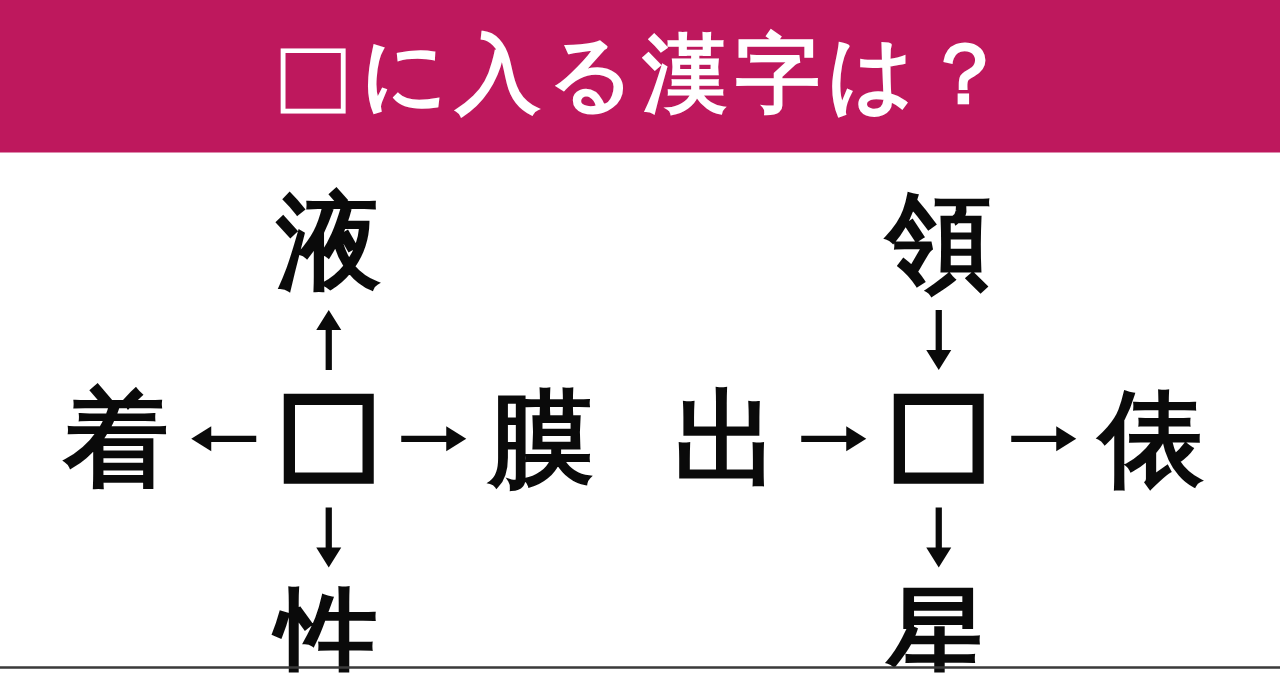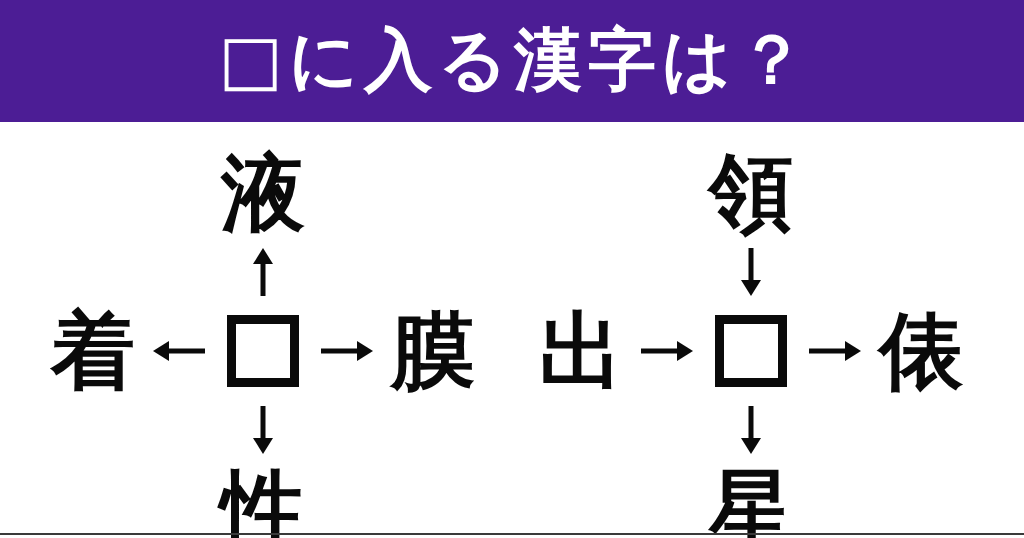"□に入る漢字は？" .banner { background: #4c1d95 -> #be185d }
